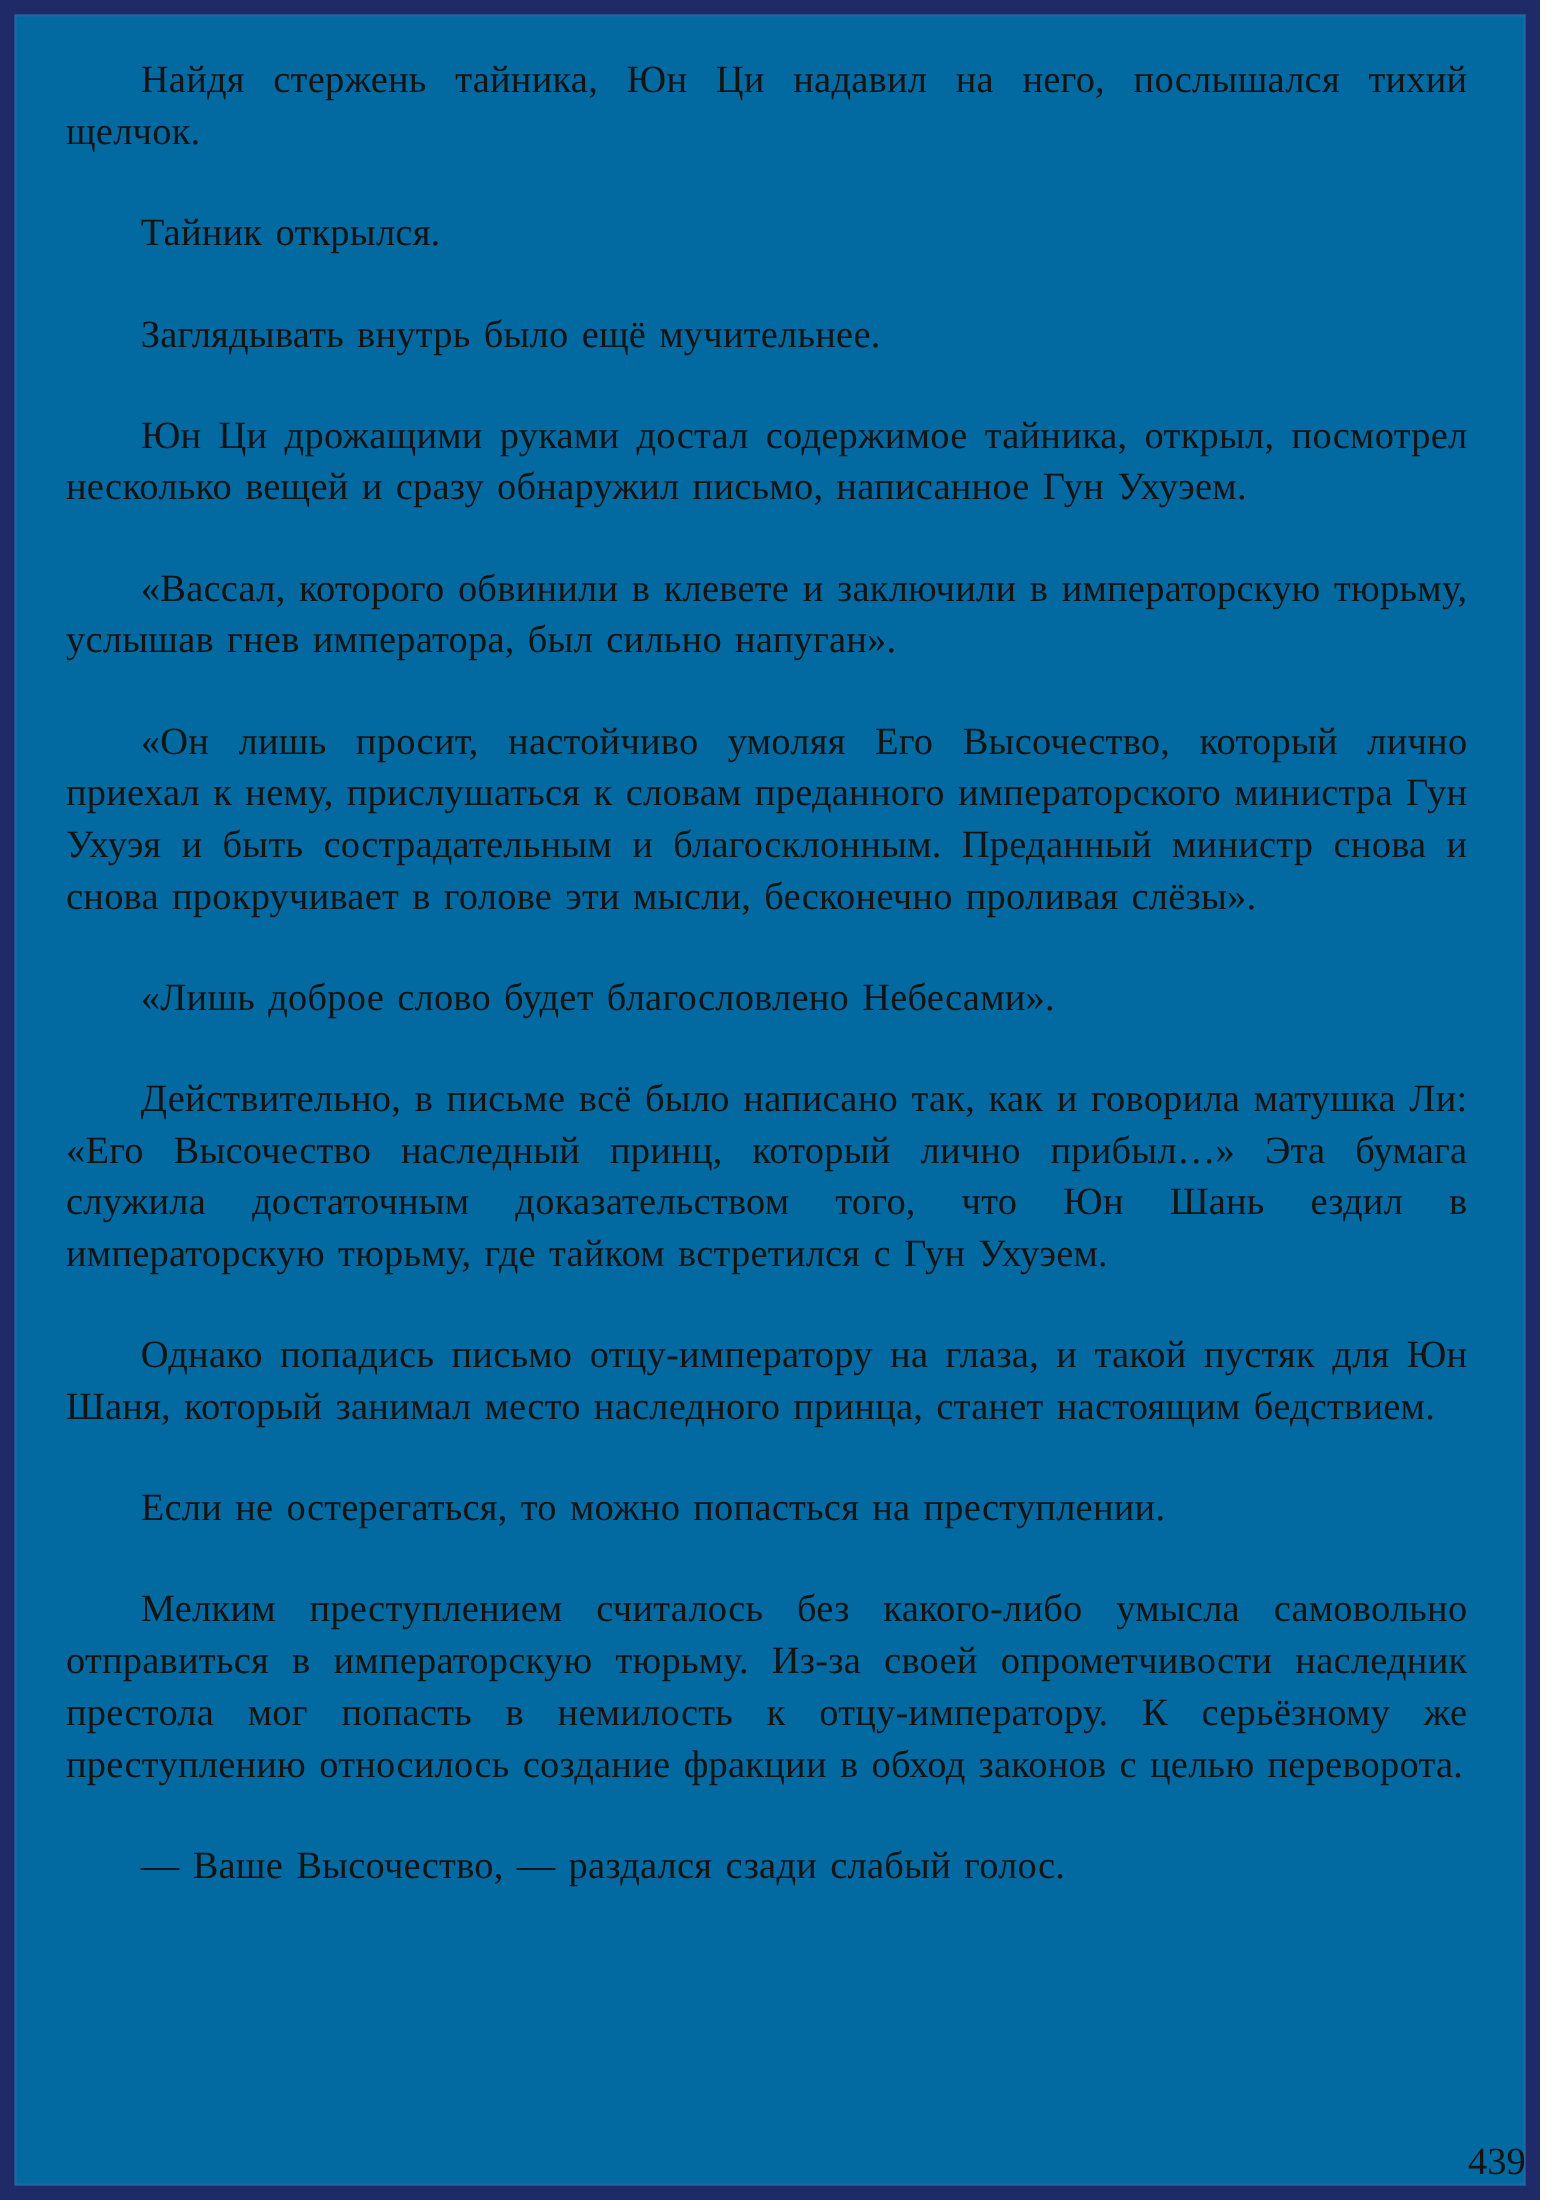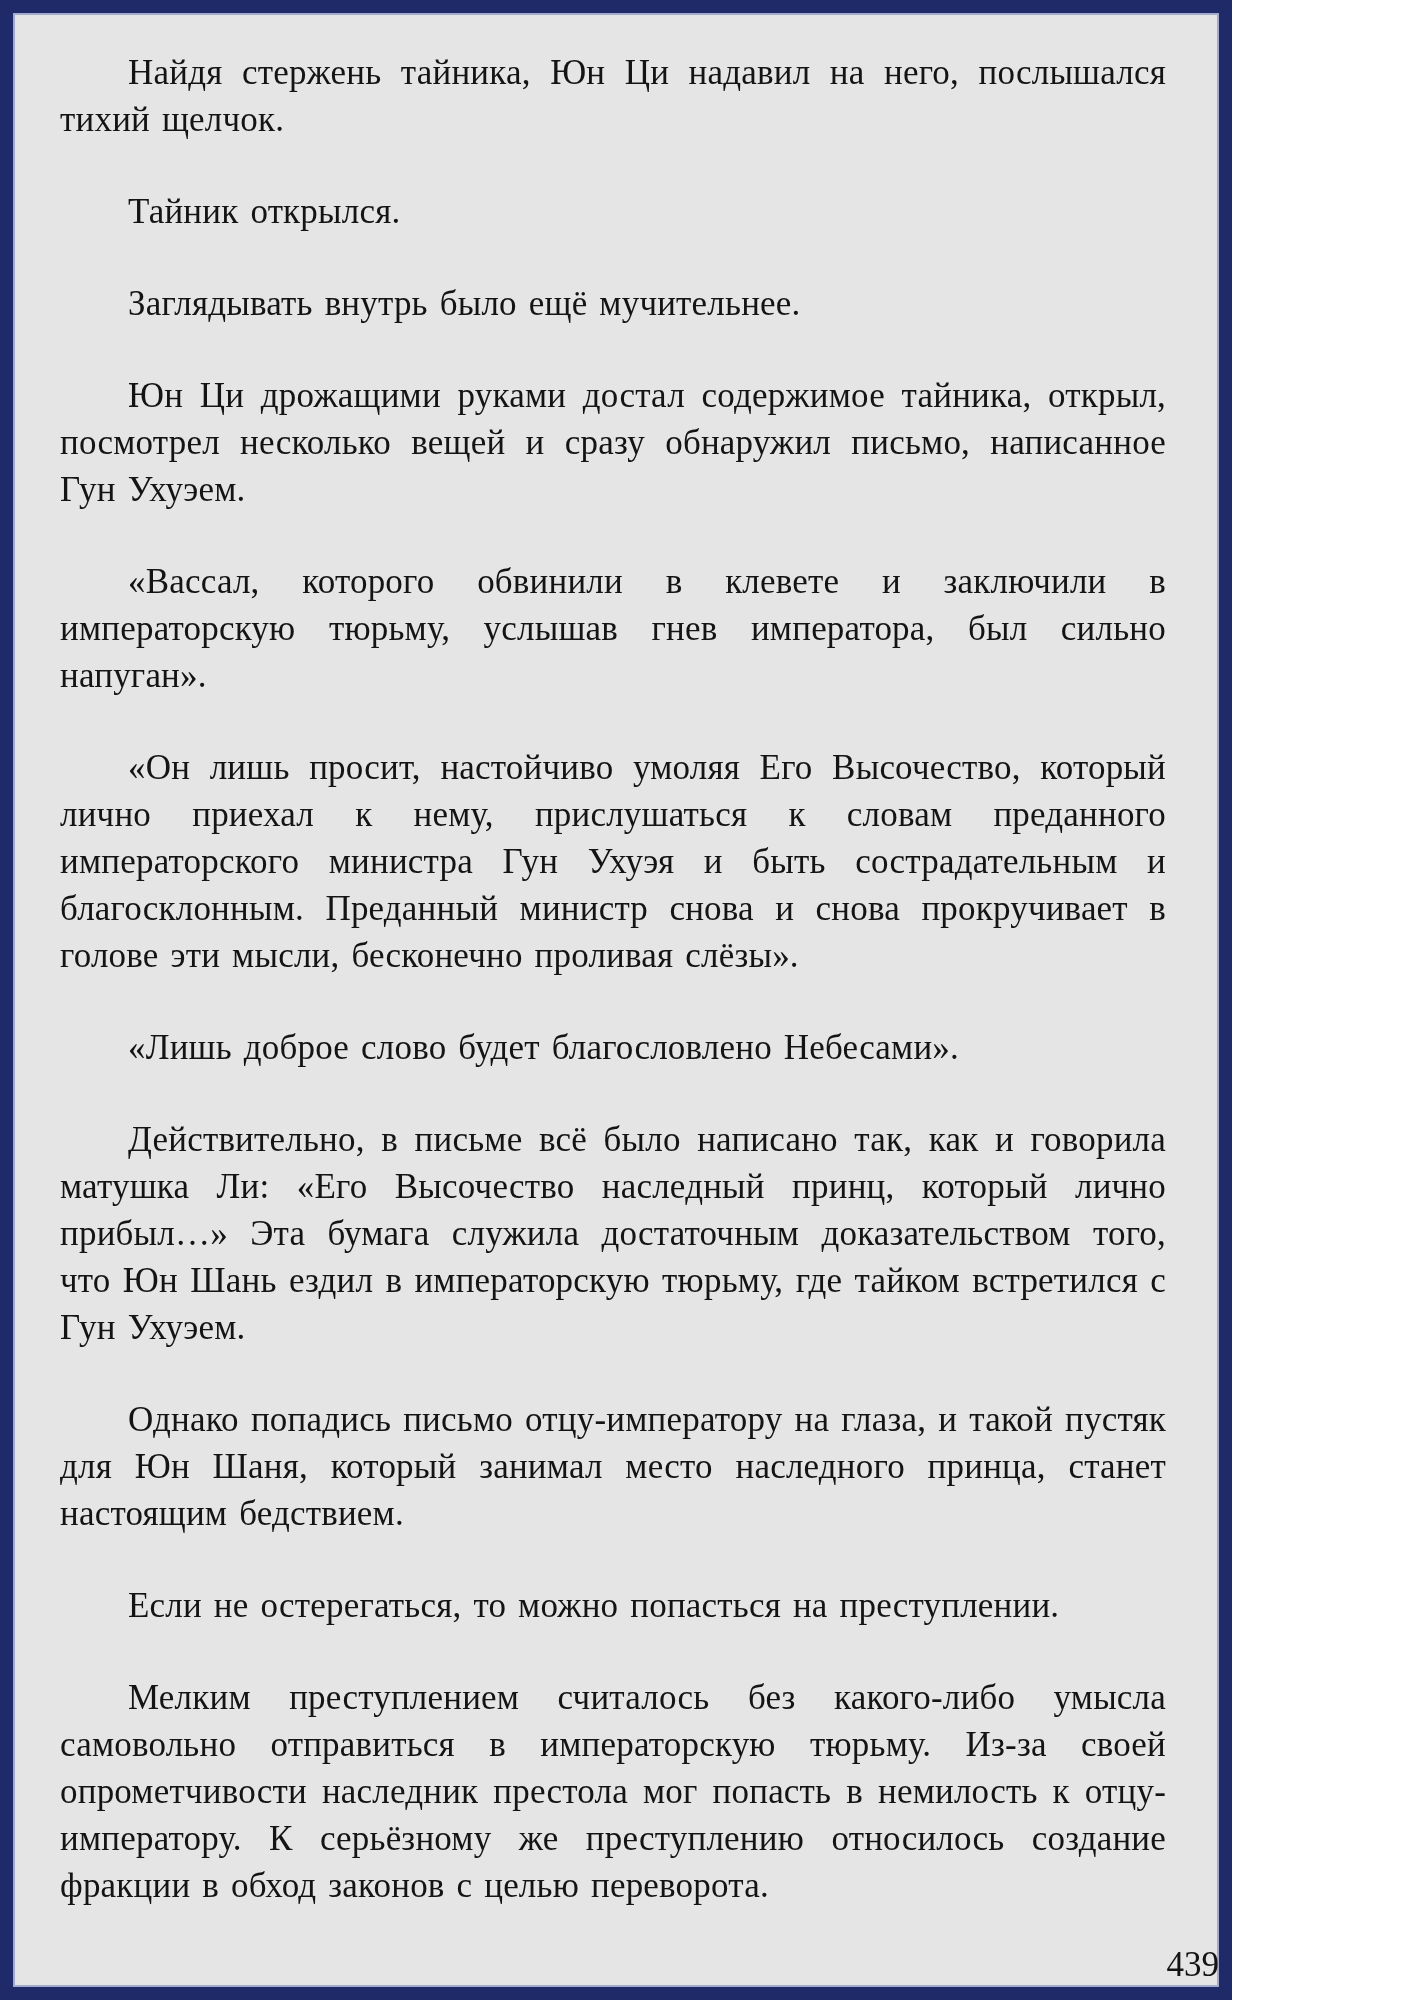"Найдя стержень тайника, Юн Ци" .page { background: #e5e5e5 -> #0369a1; width: 1232px -> 1400px }
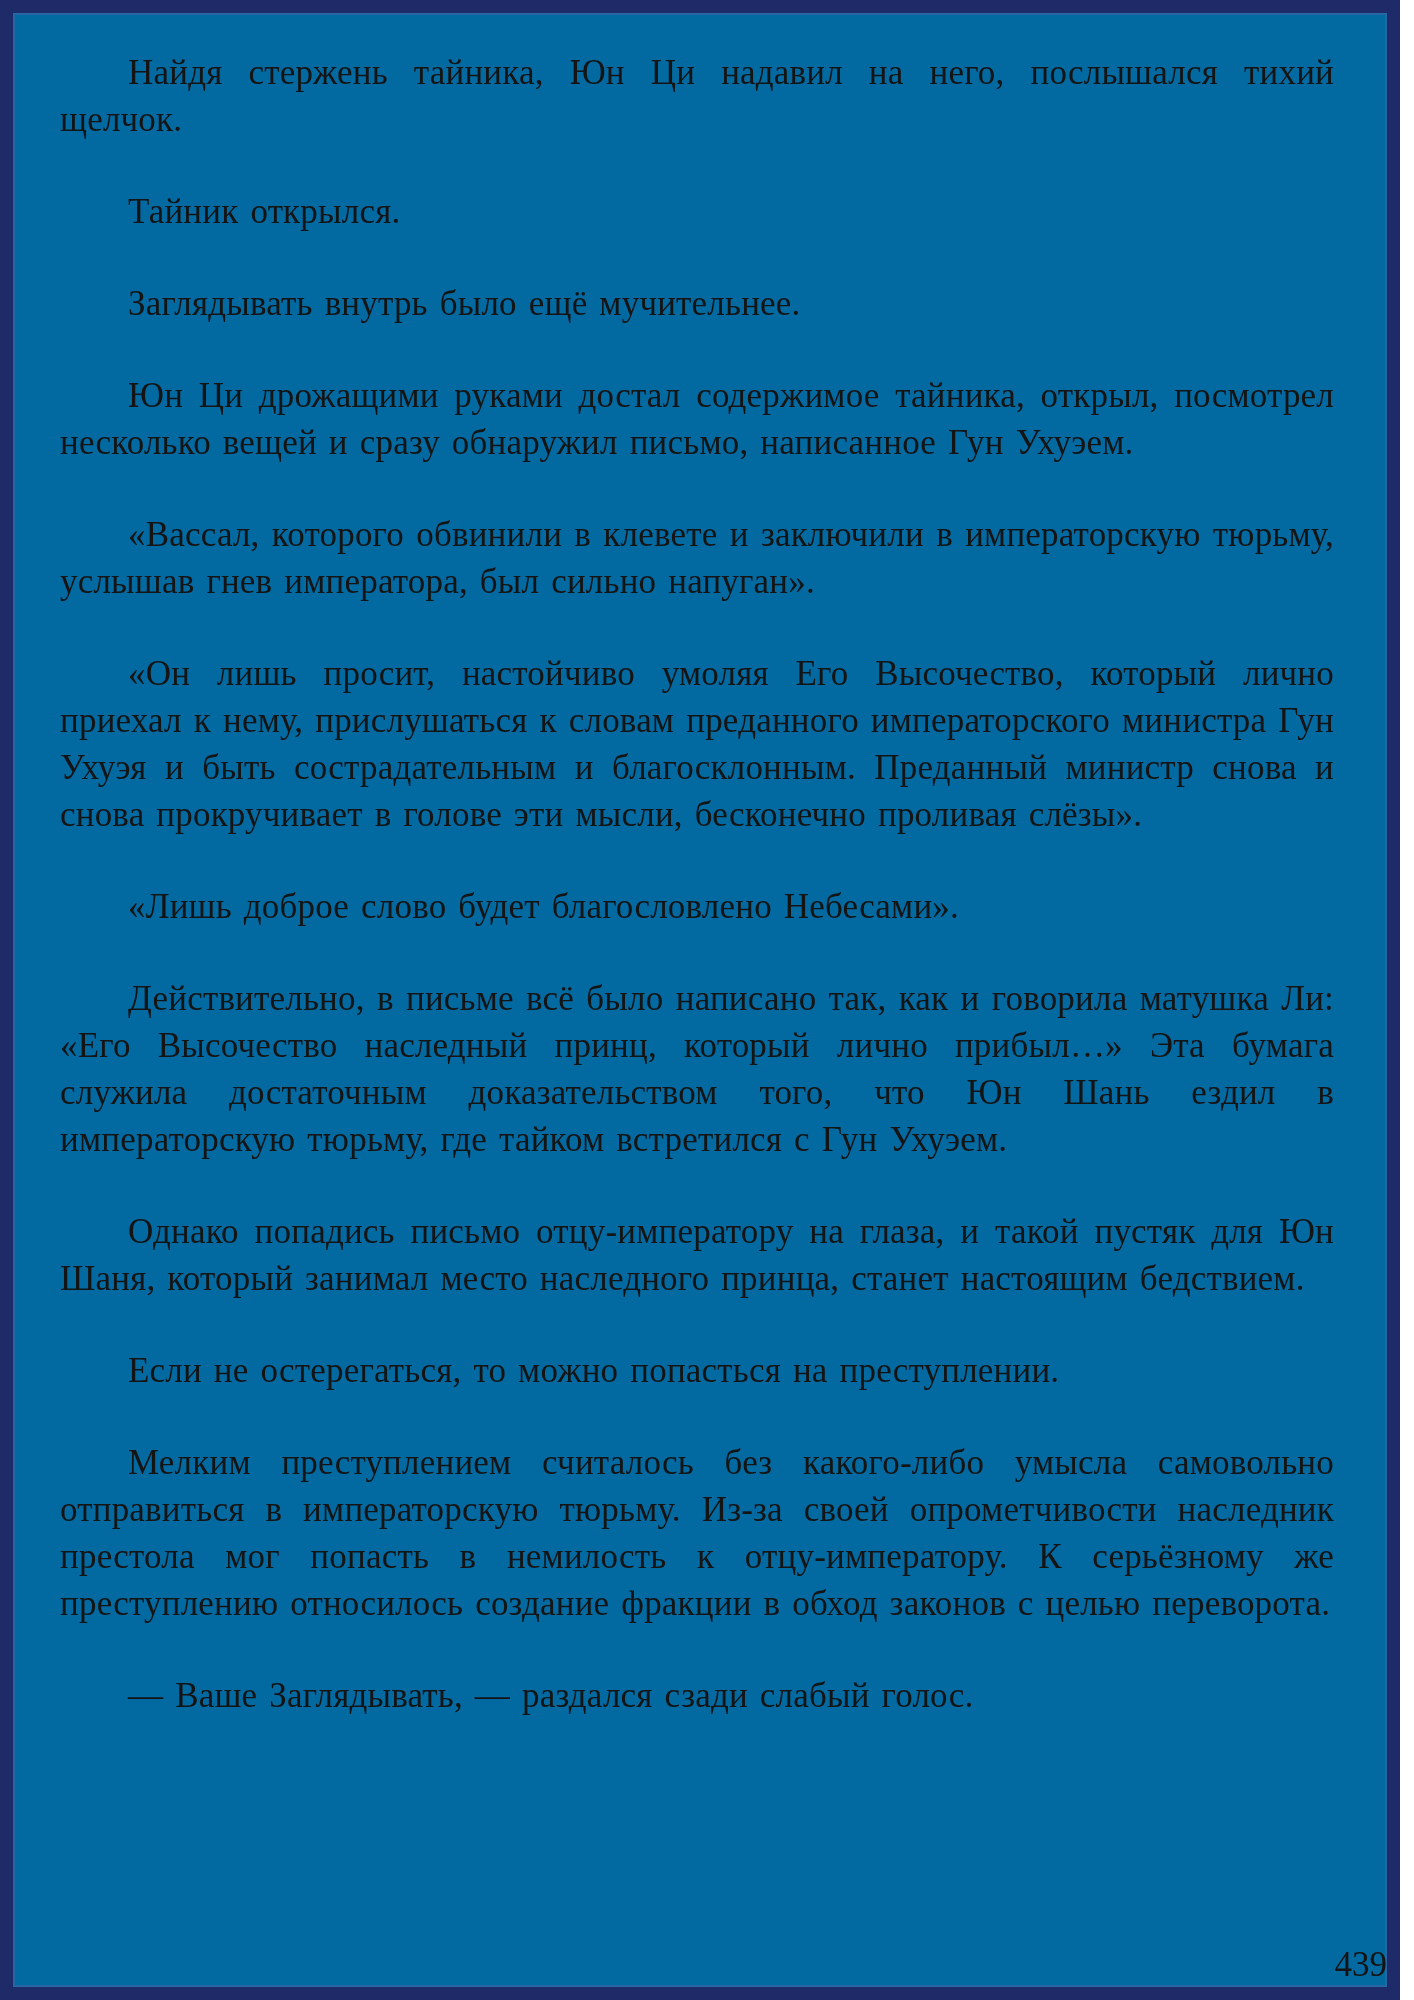"— Ваше Заглядывать, — раздался" p.para { text: Заглядывать -> Высочество }
